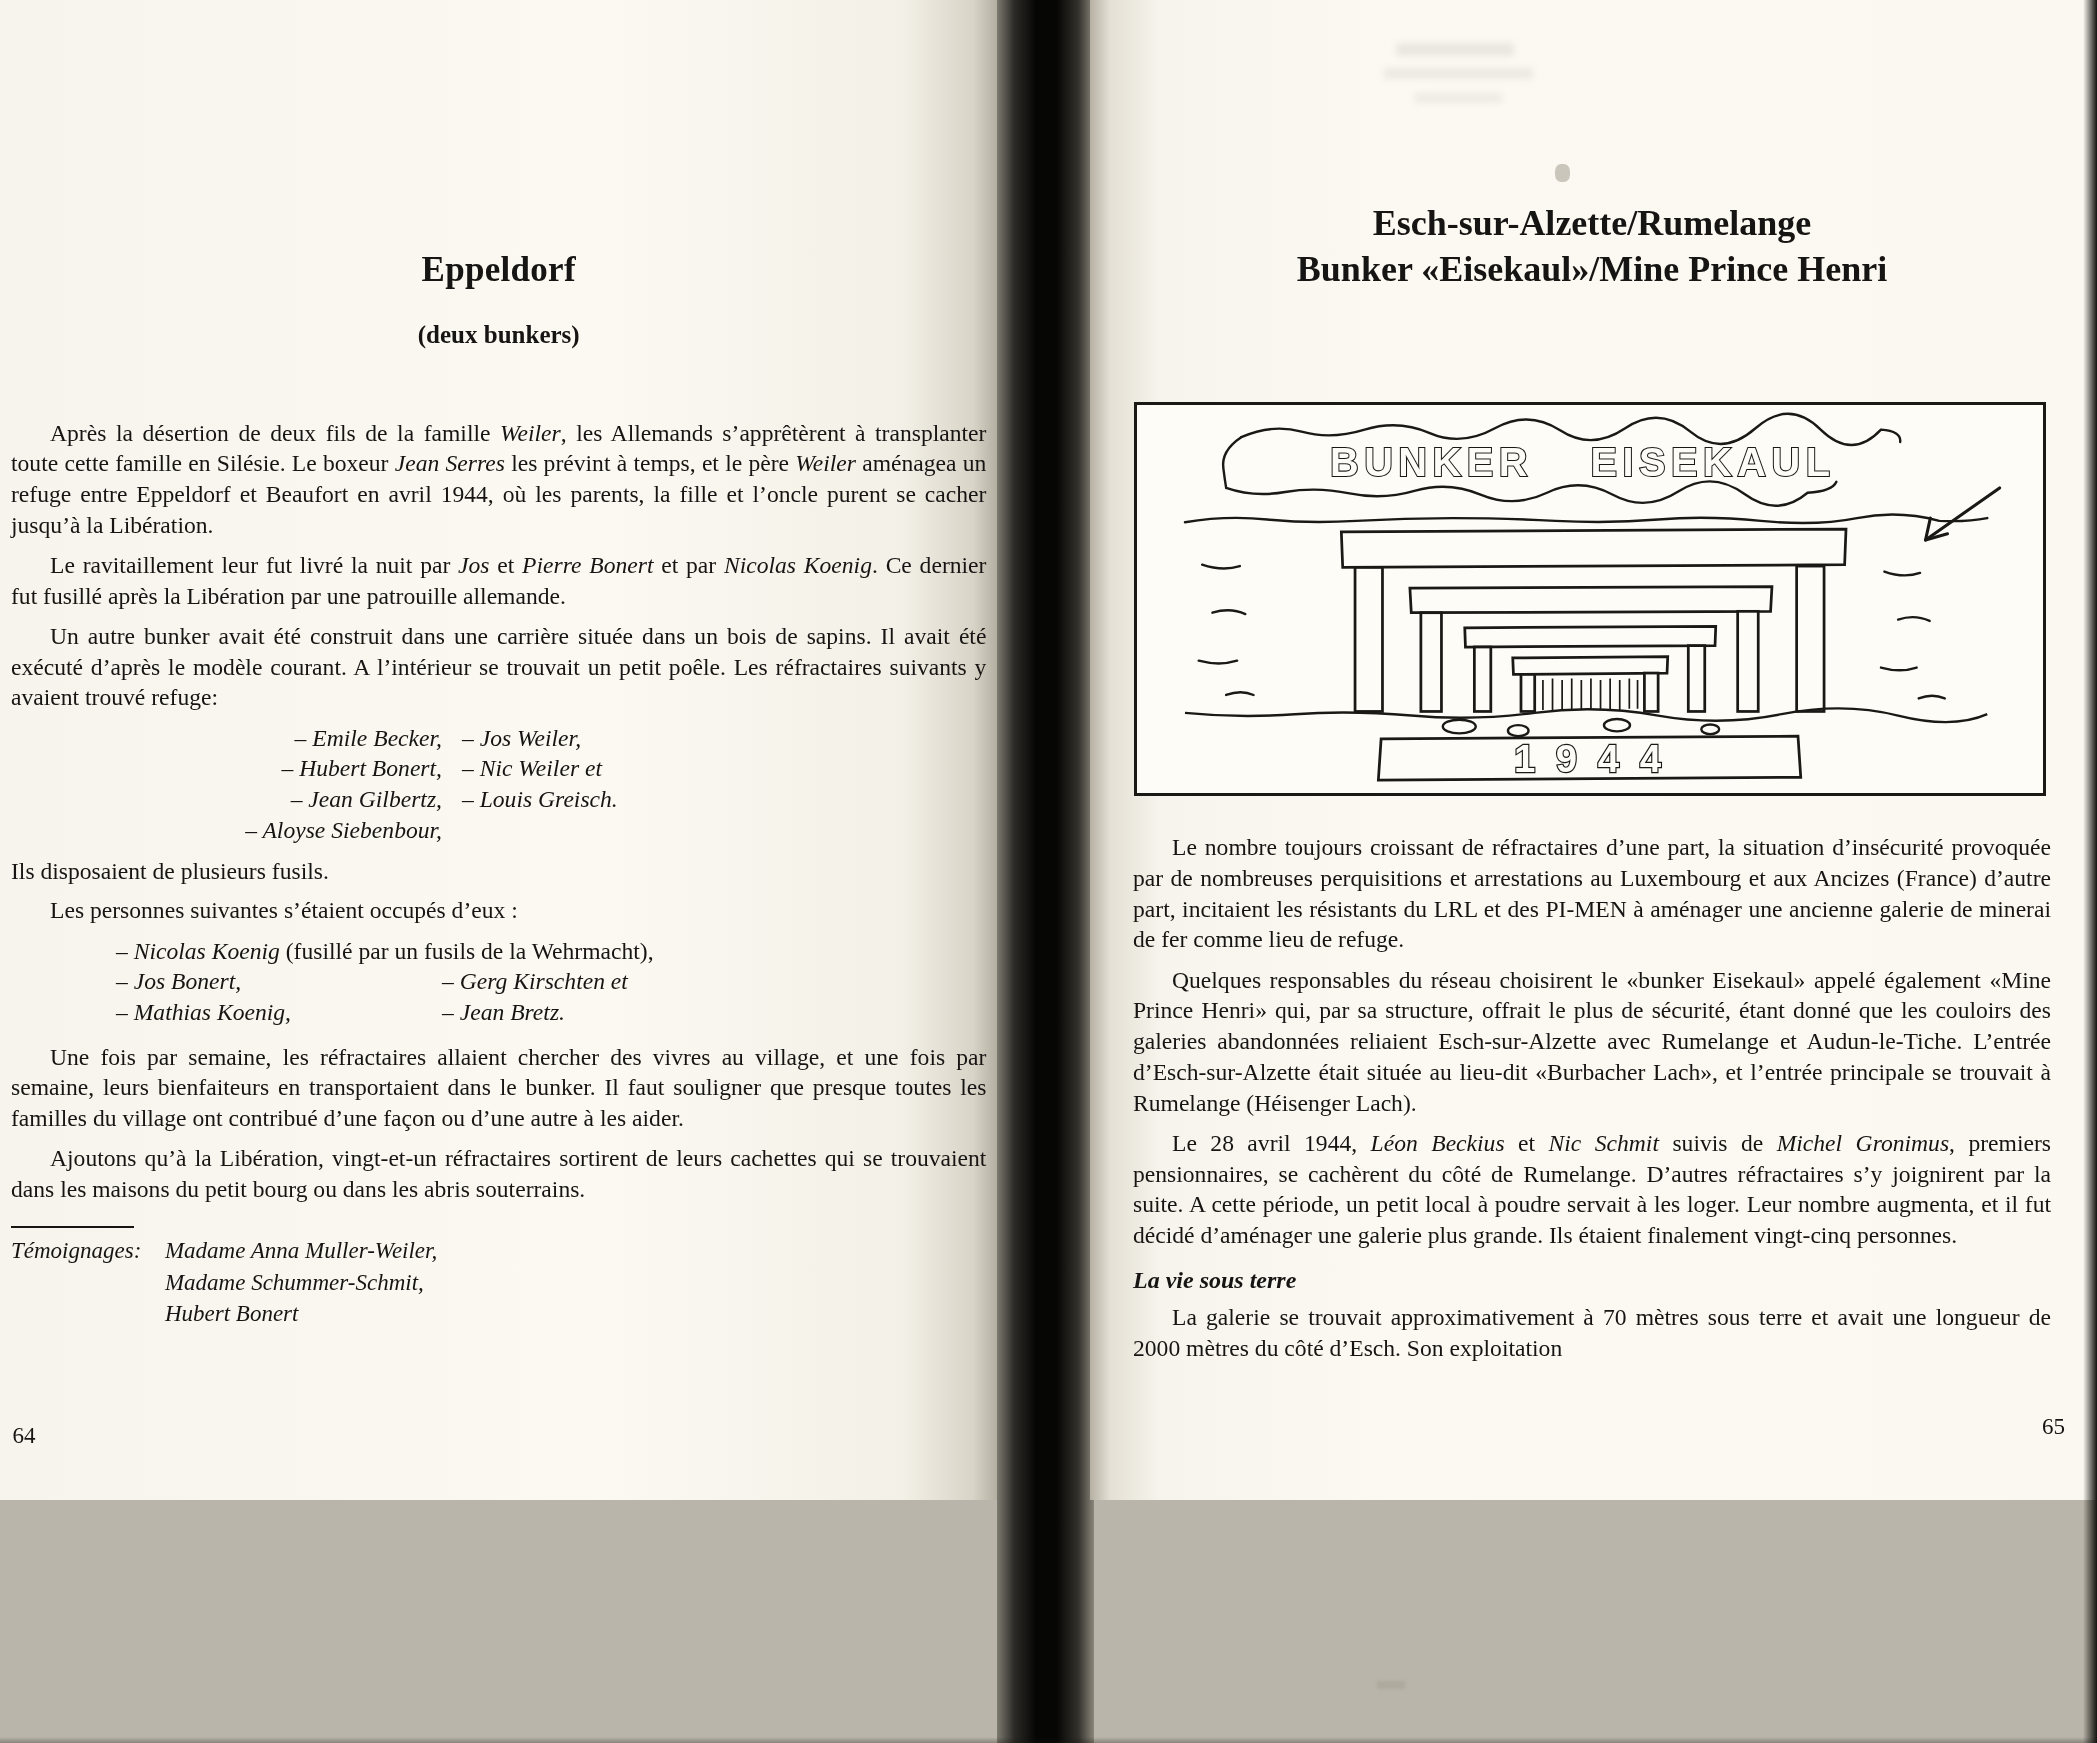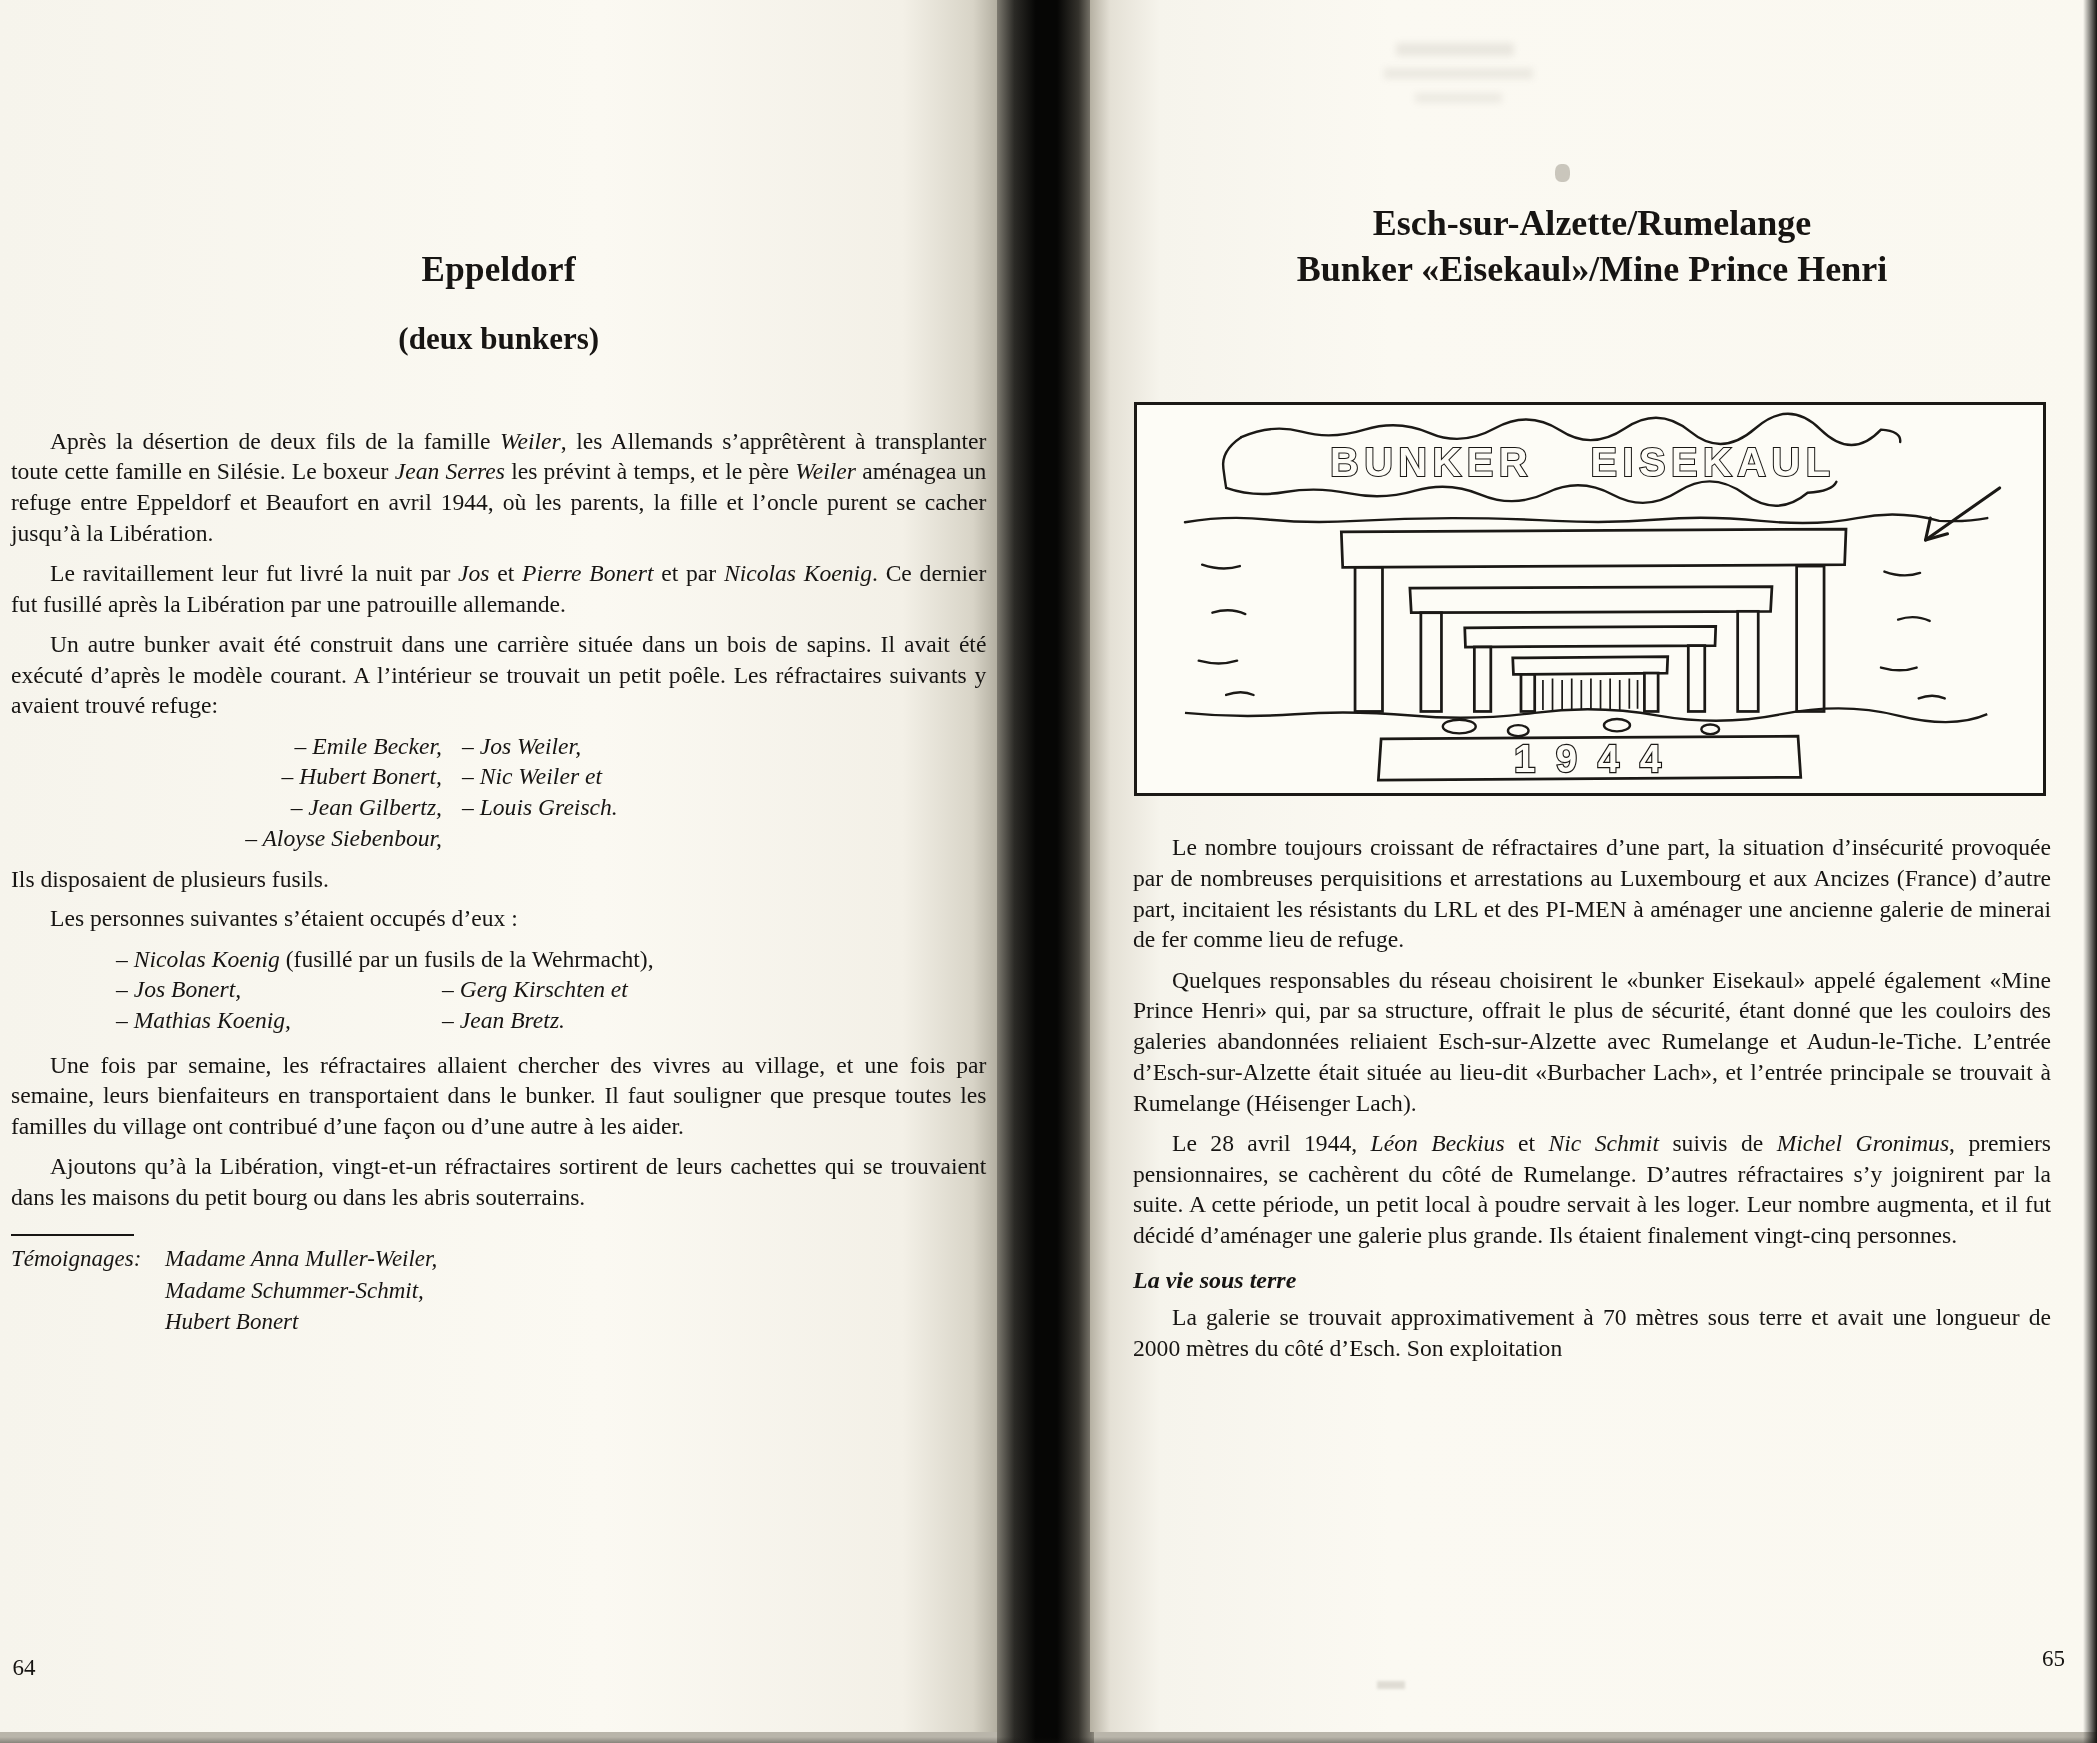"Esch-sur-Alzette/Rumelange" .page { height: 1732px -> 1500px }
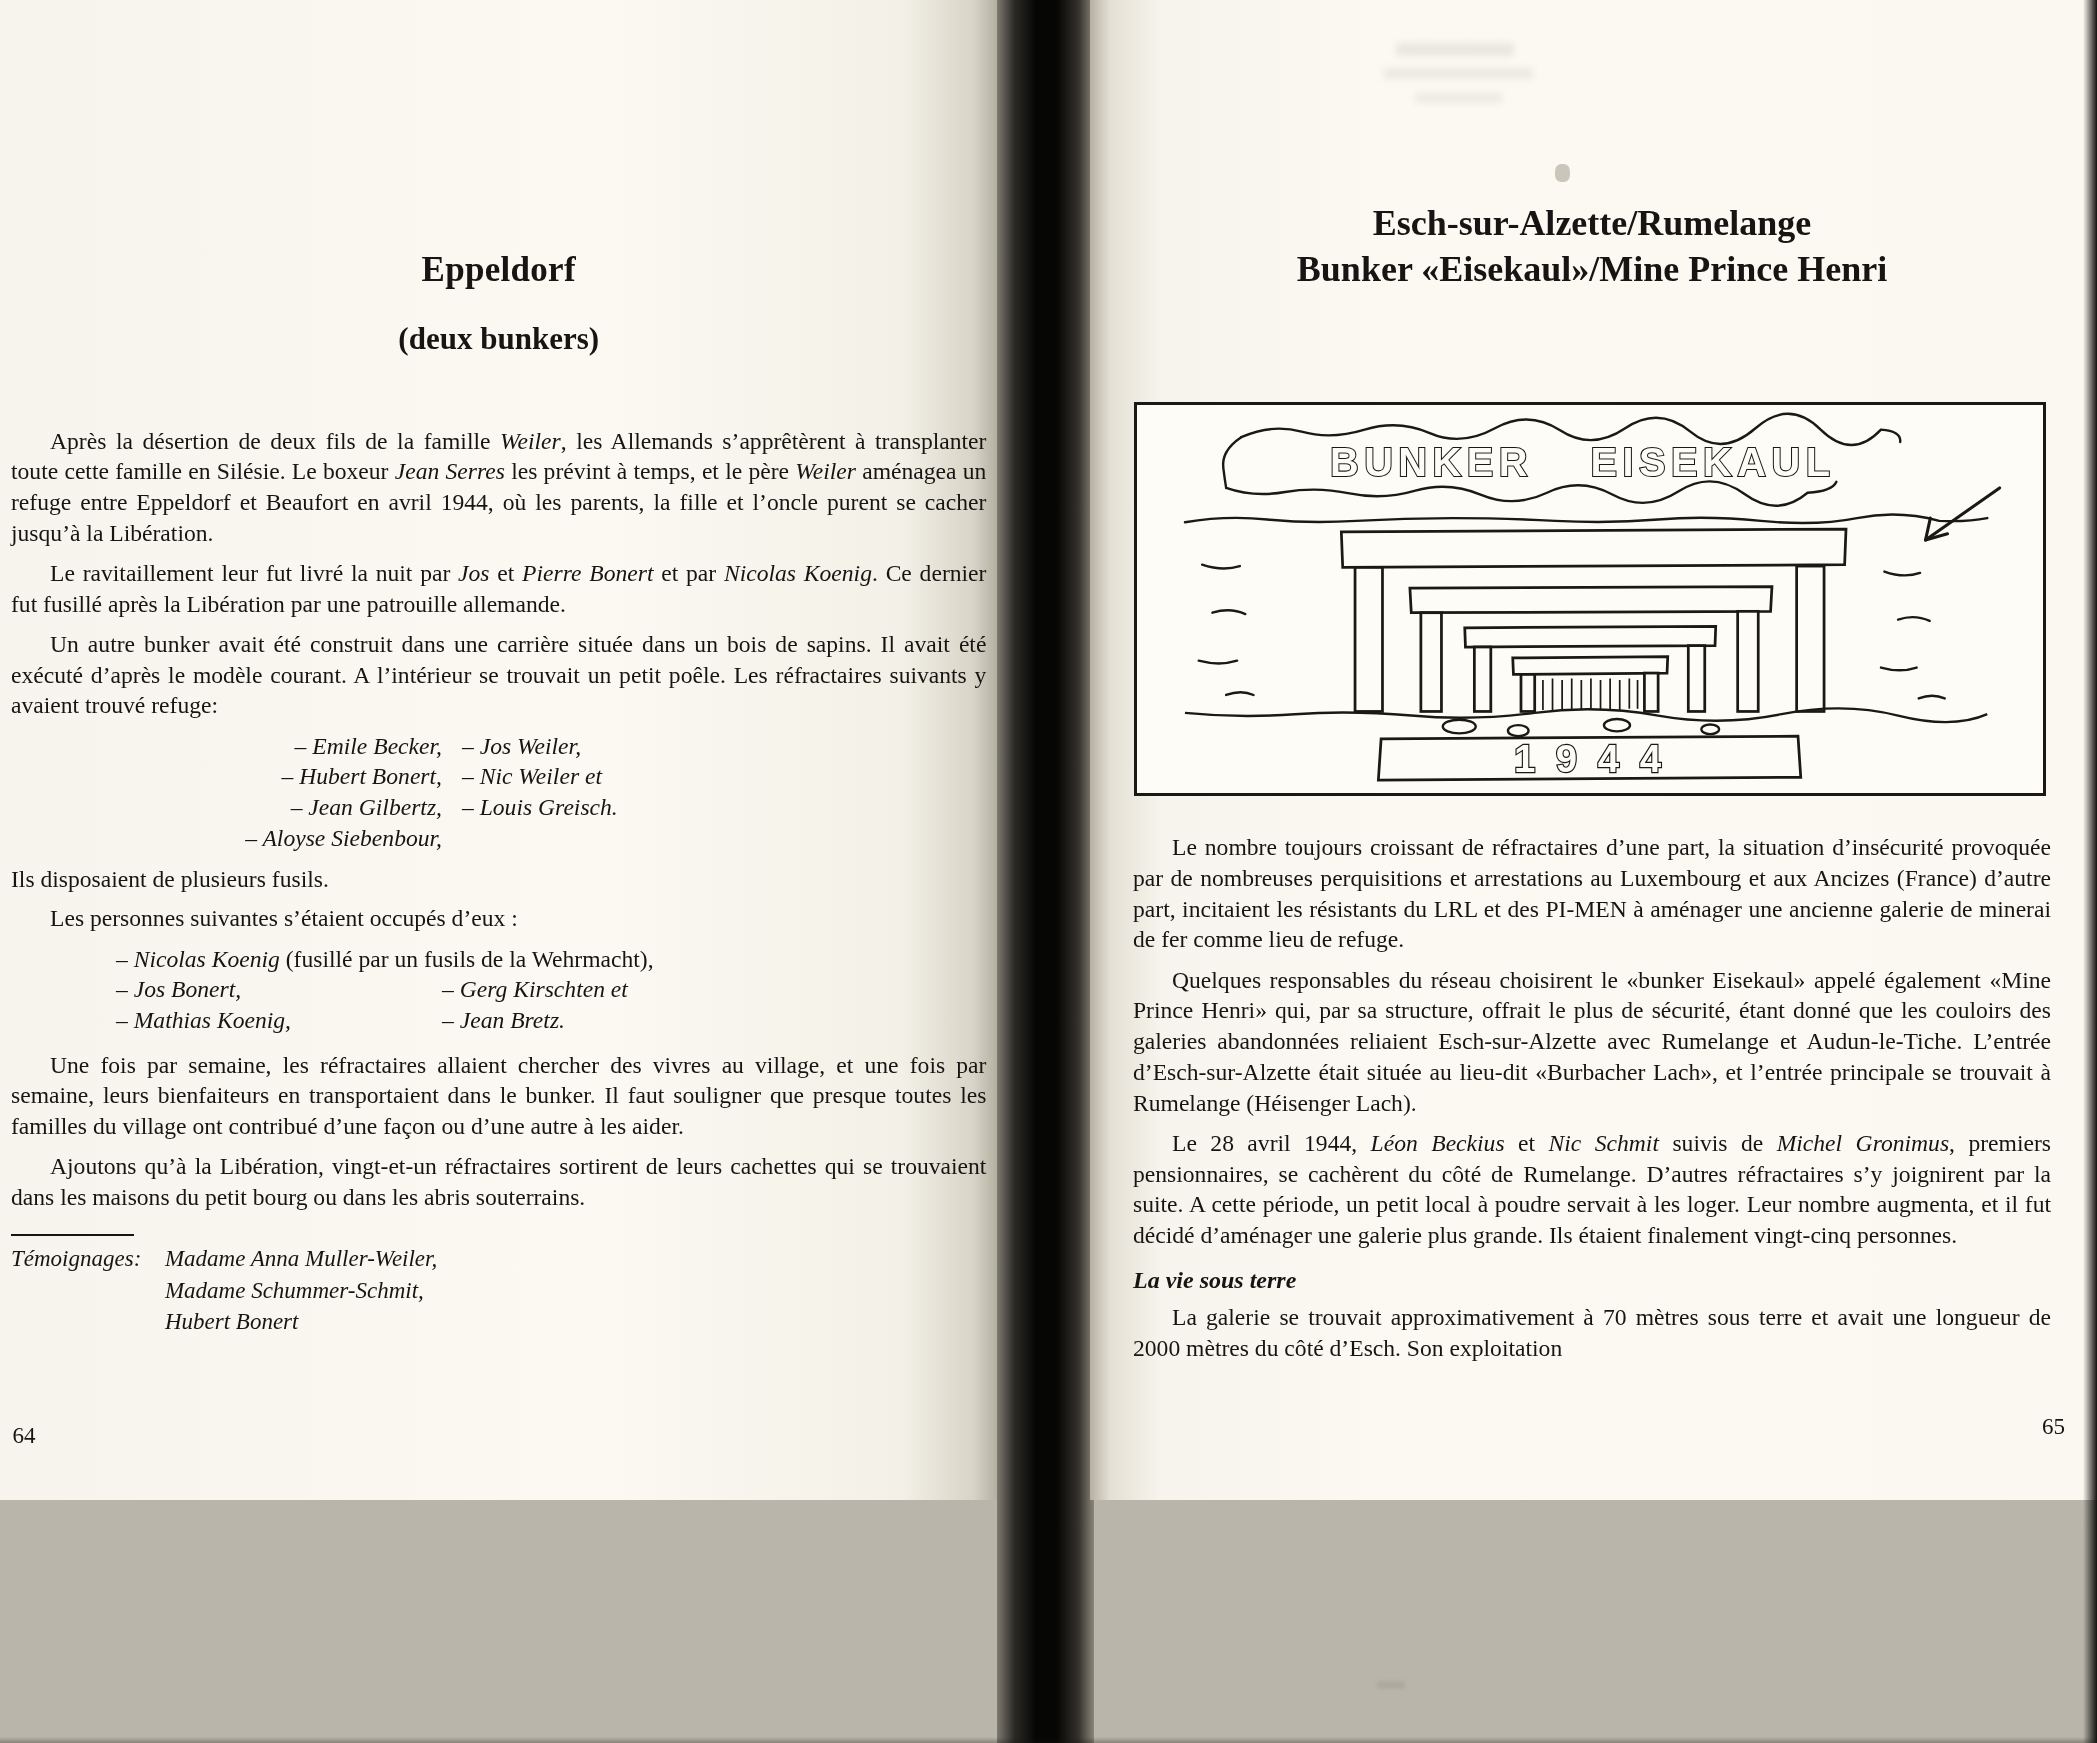"(deux bunkers)" .lp-subtitle { font-size: 31px -> 25px }
